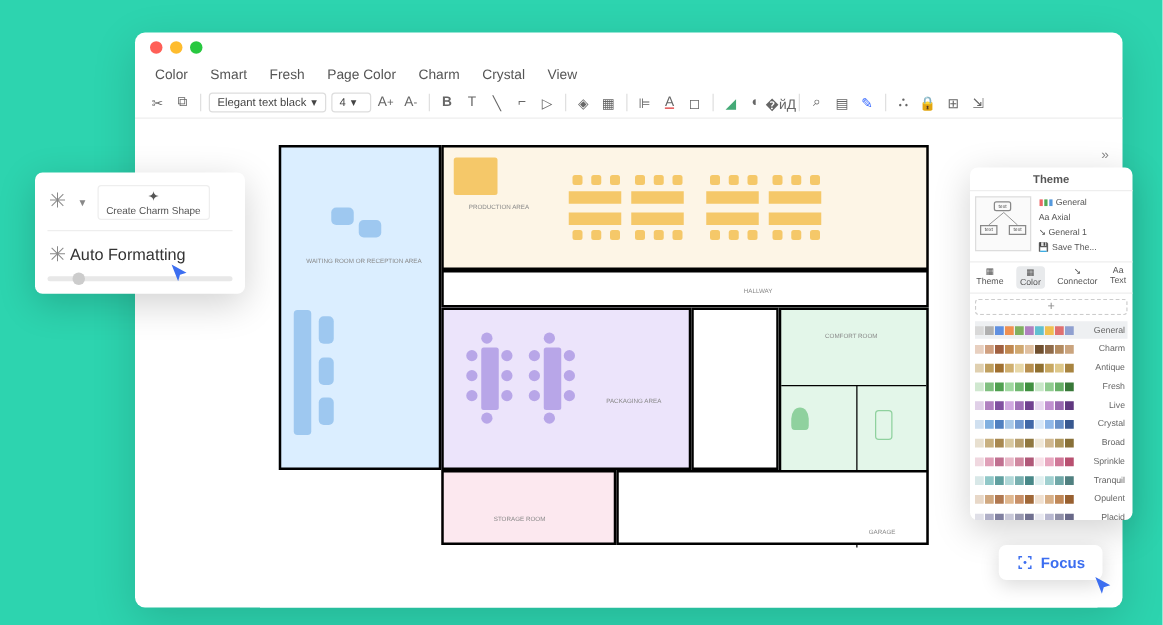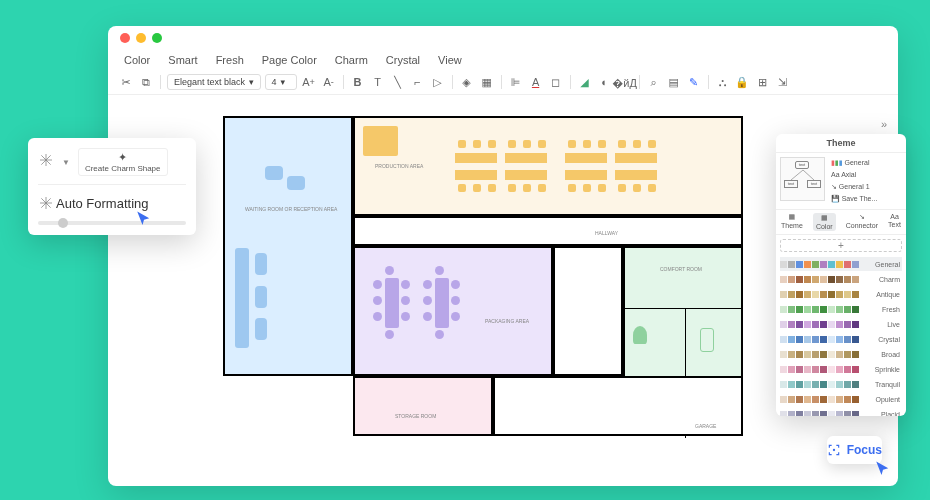"Focus" .focus-btn { padding: 7px 0 -> 7px 14px }
